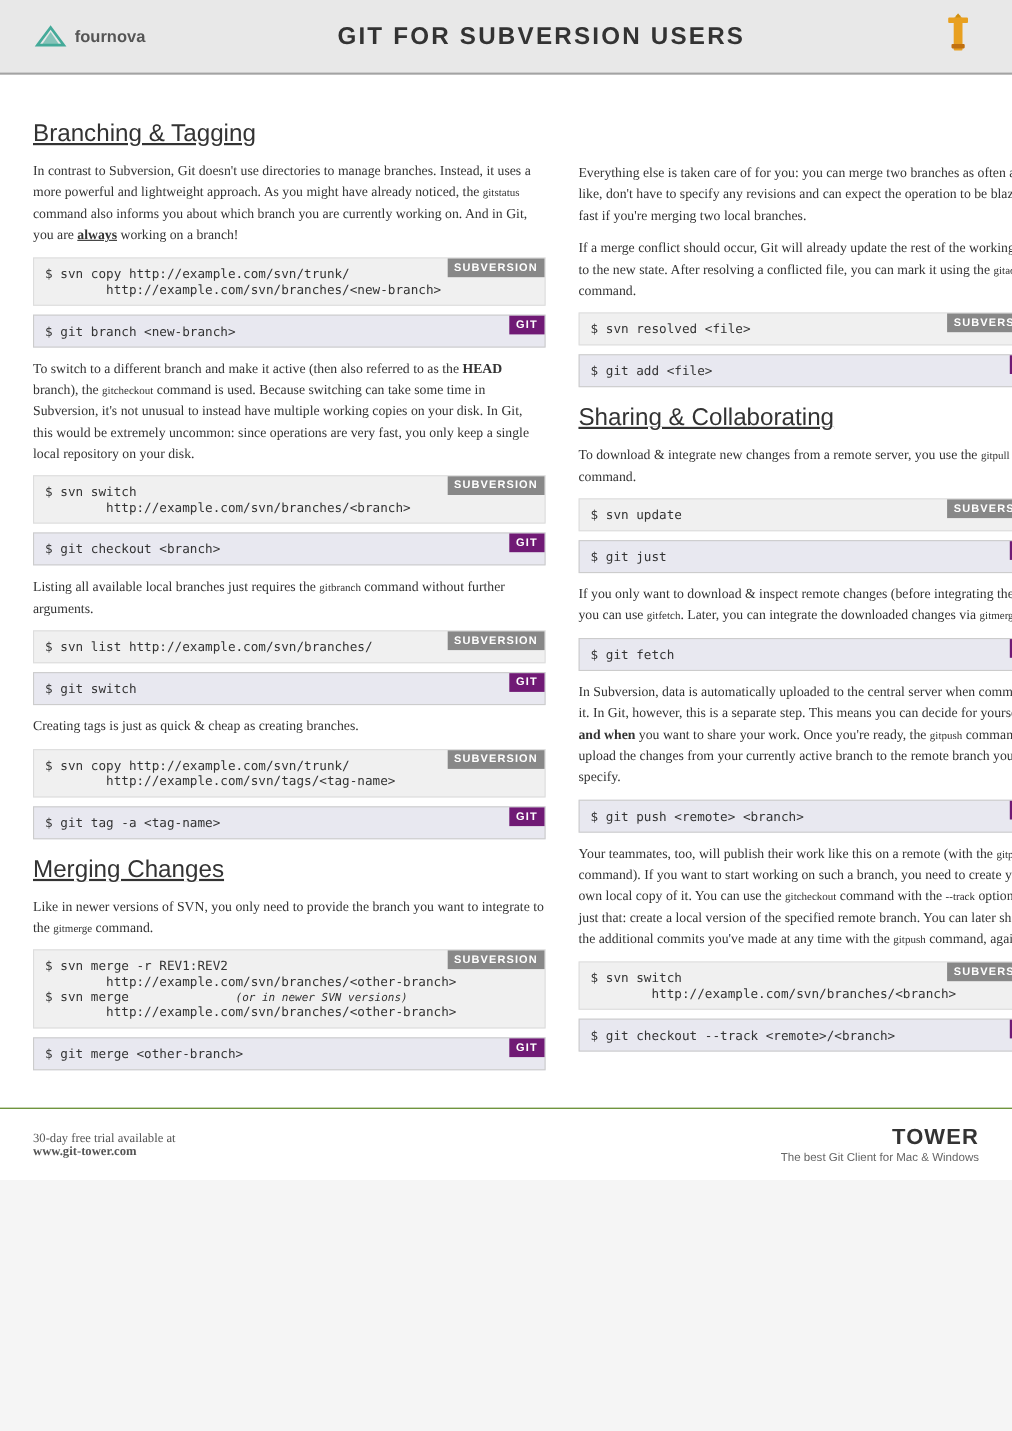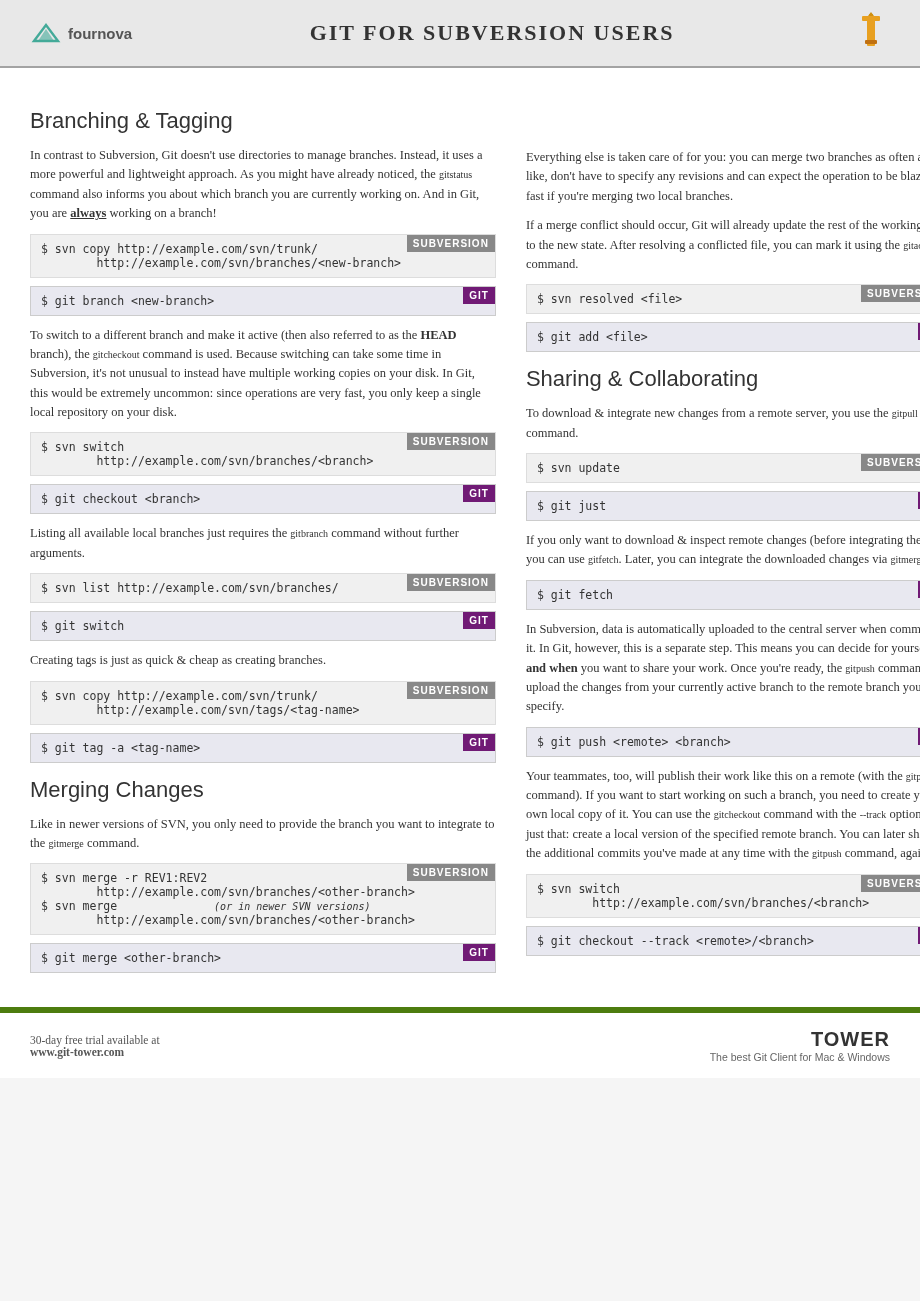"GIT FOR SUBVERSION USERS" .header-title { font-family: Liberation Serif, serif -> Liberation Sans, sans-serif }
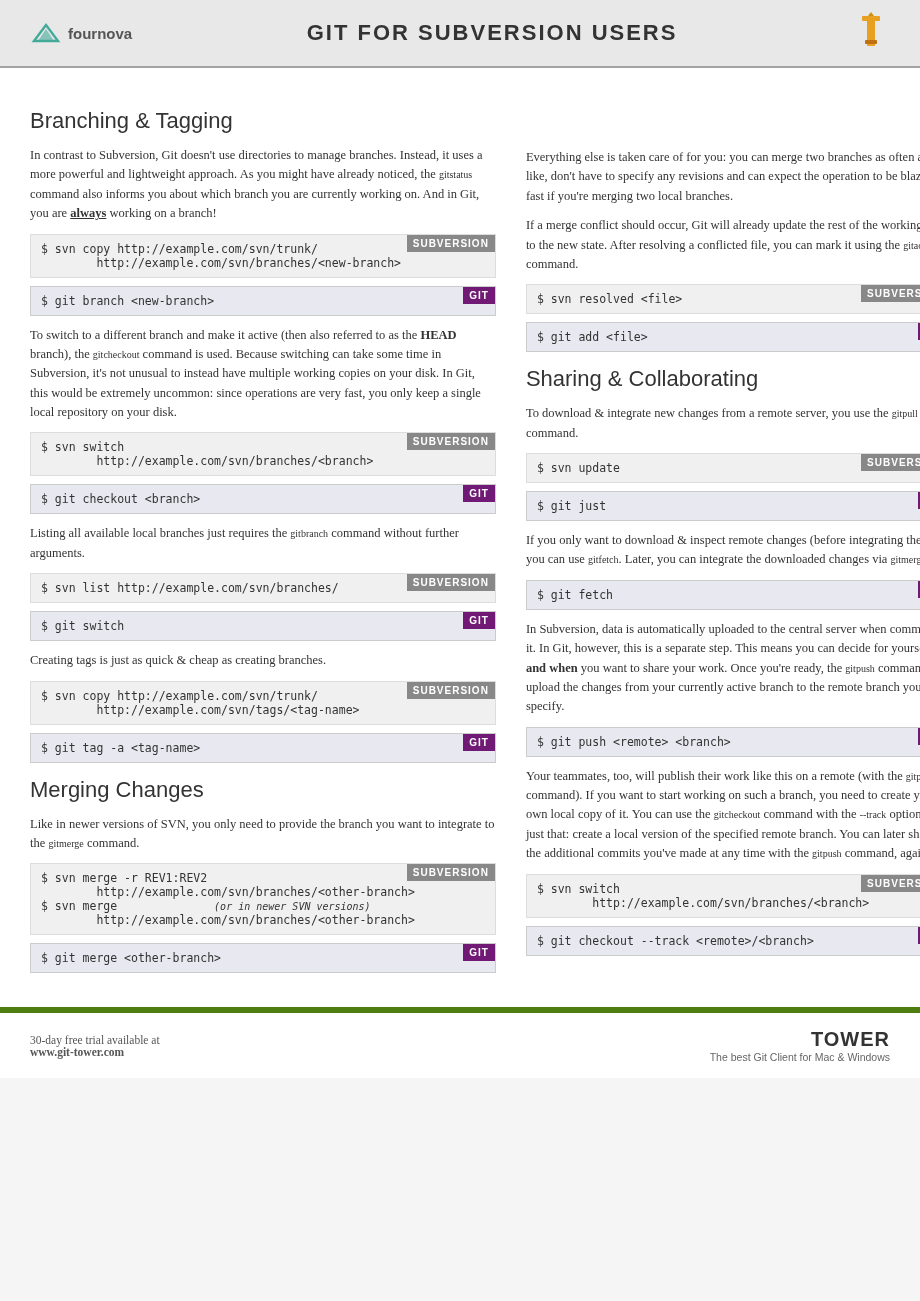"Branching & Tagging" .section-title { text-decoration: none -> underline }
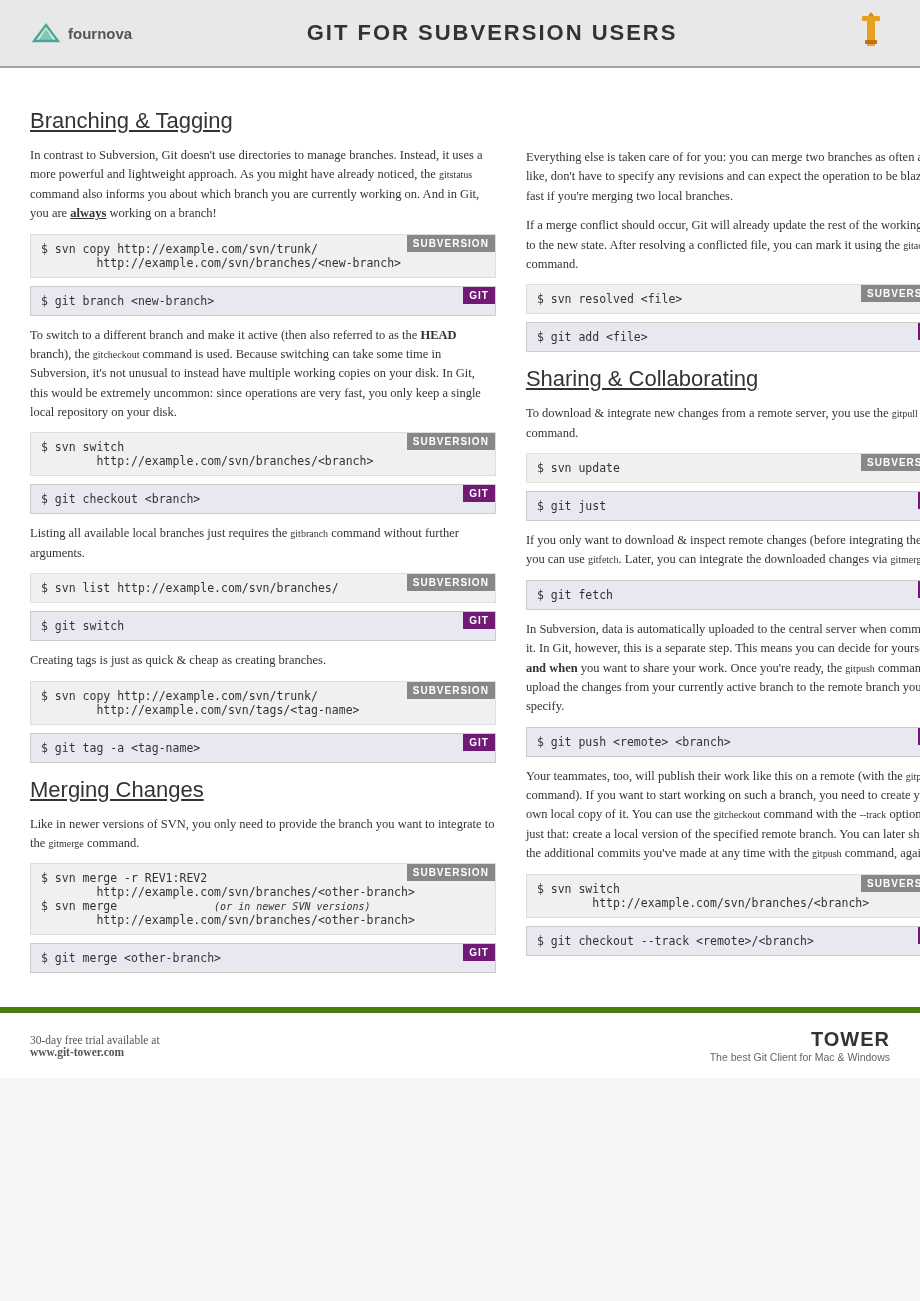"30-day free trial available at" .footer { border-top: 6px solid #4d7c0f -> 1px solid #4d7c0f }
